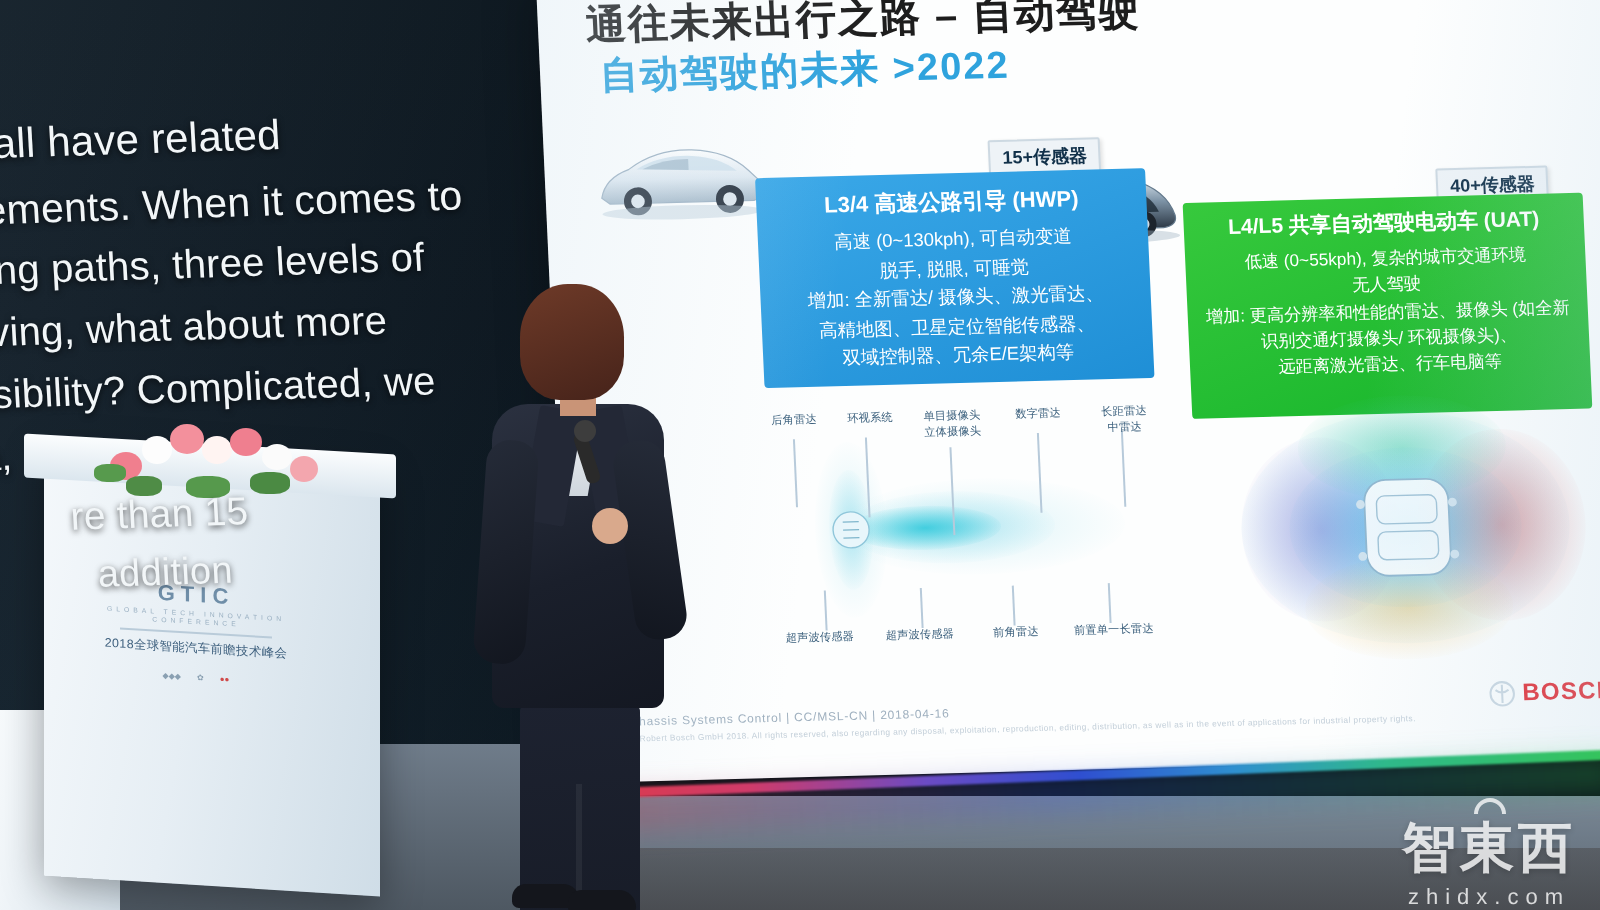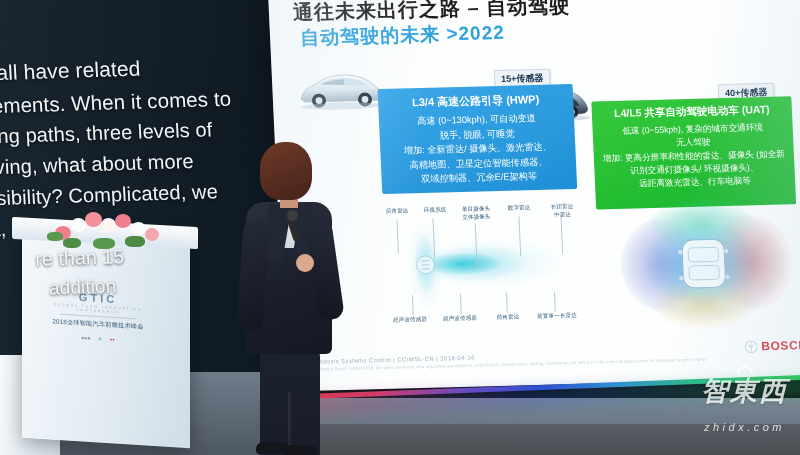"智東西" .watermark { bottom: 22px -> 0; font-style: italic -> none }
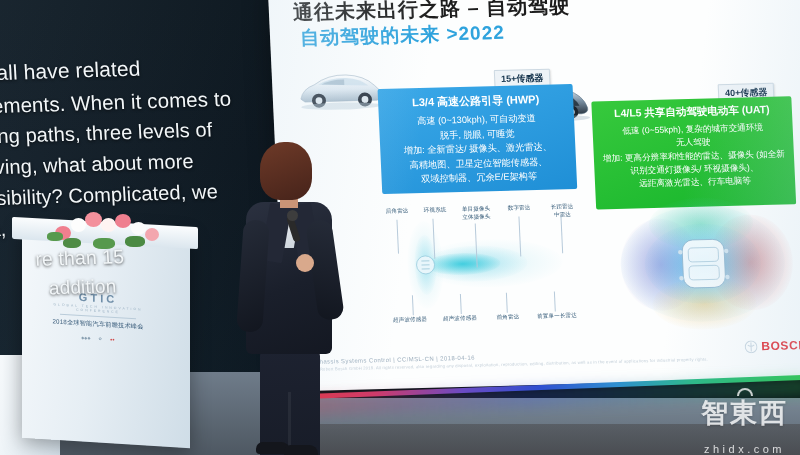"zhidx.com" .wm-en { margin-top: 12px -> 1px }
